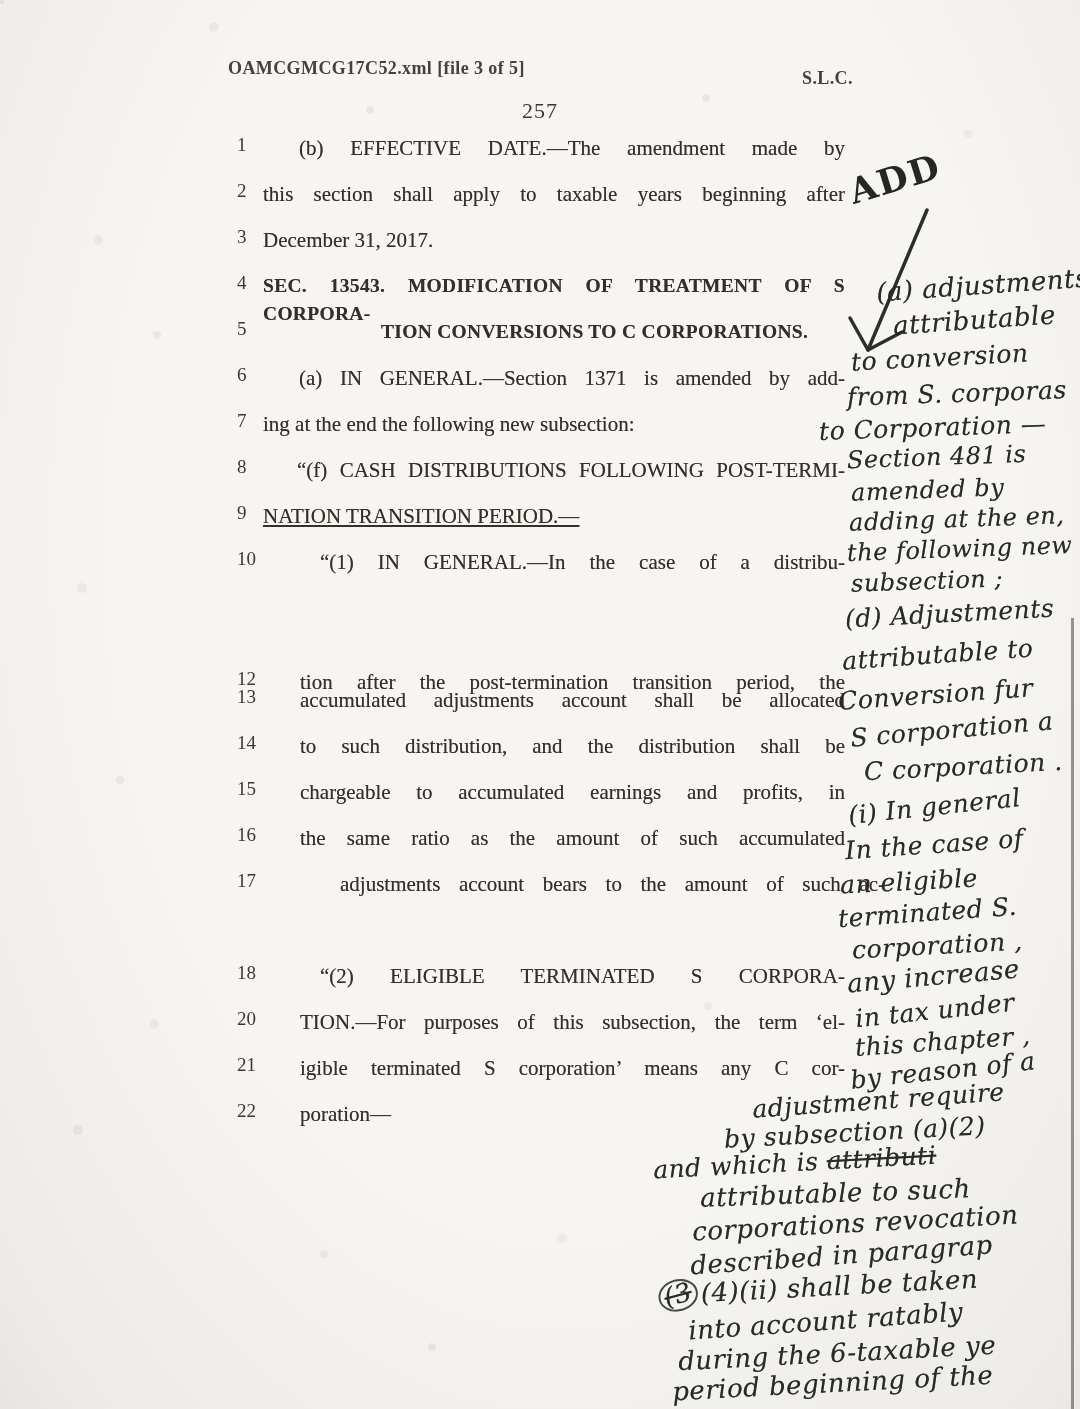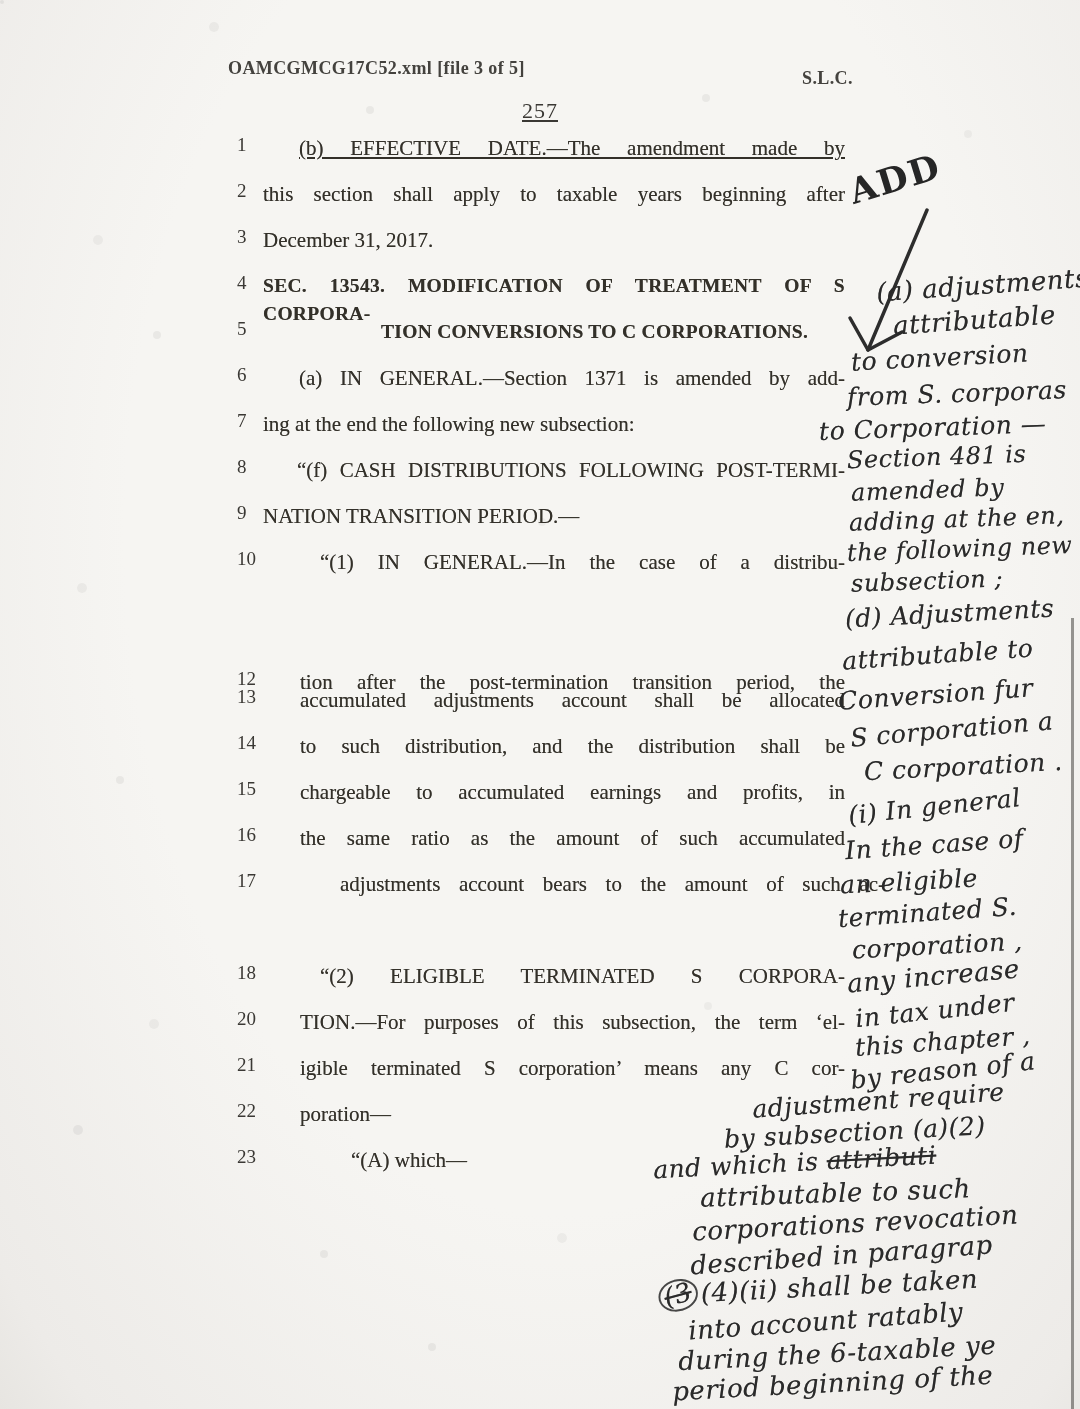"257" #pageno { text-decoration: underline -> none }
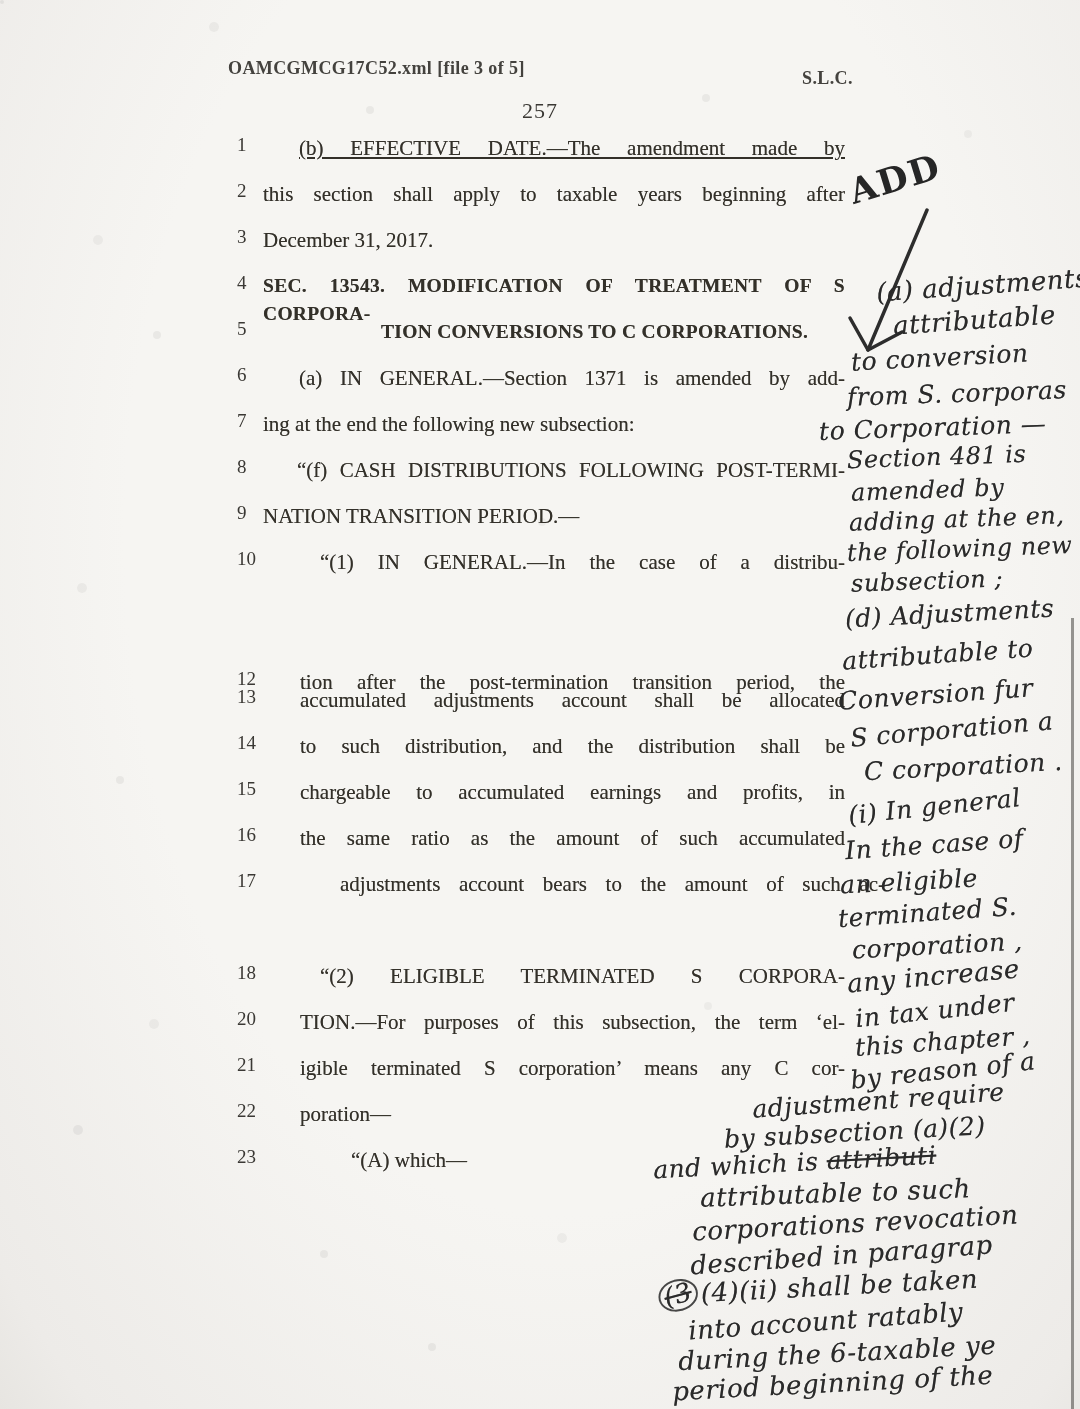"(b) EFFECTIVE DATE.—The amendment made" div.lt { text-decoration: underline -> none }
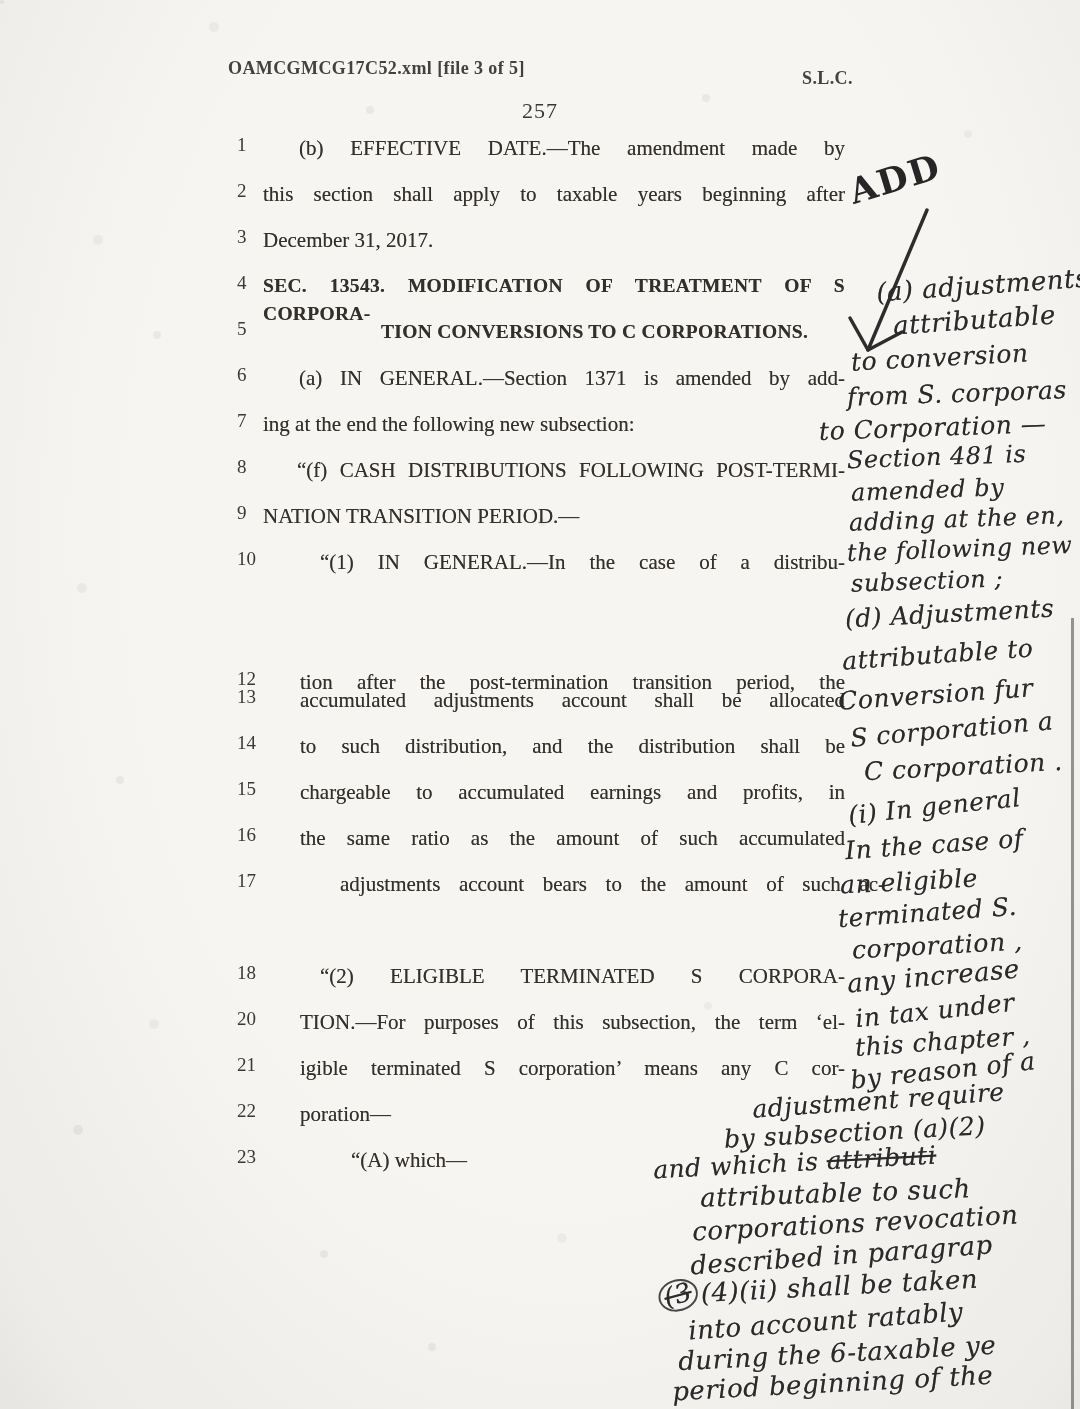"NATION TRANSITION PERIOD.—" div.lt { text-decoration: none -> underline }
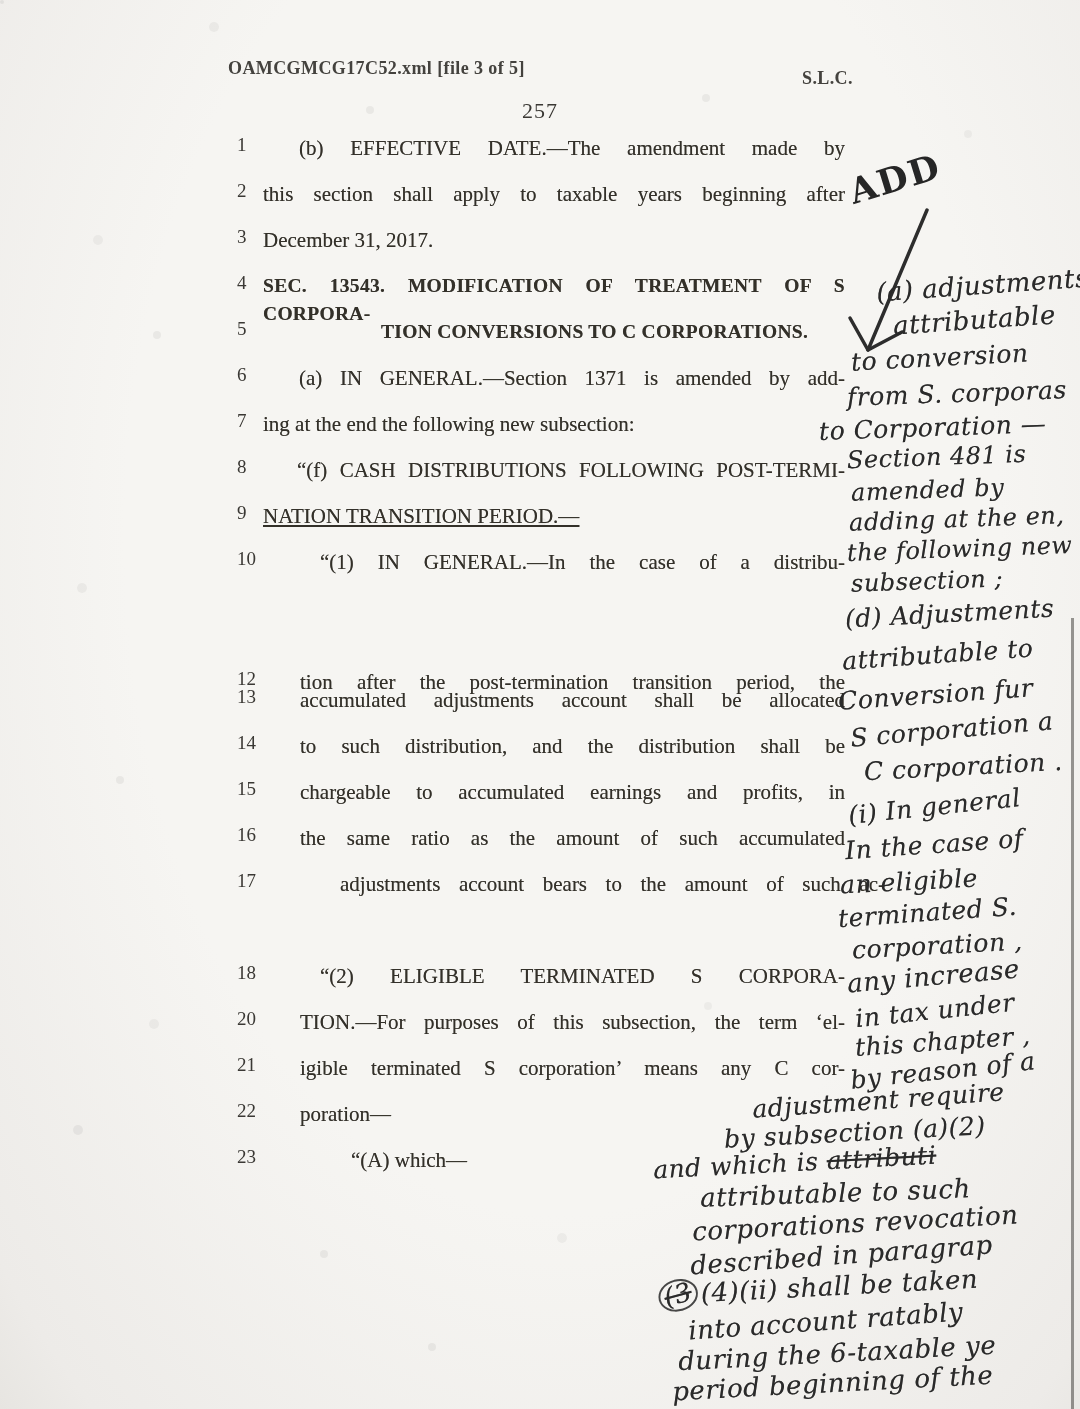"23" div.row { html: <div> <span>23</span> <div>“(A) which—</div> </div> -> none }
